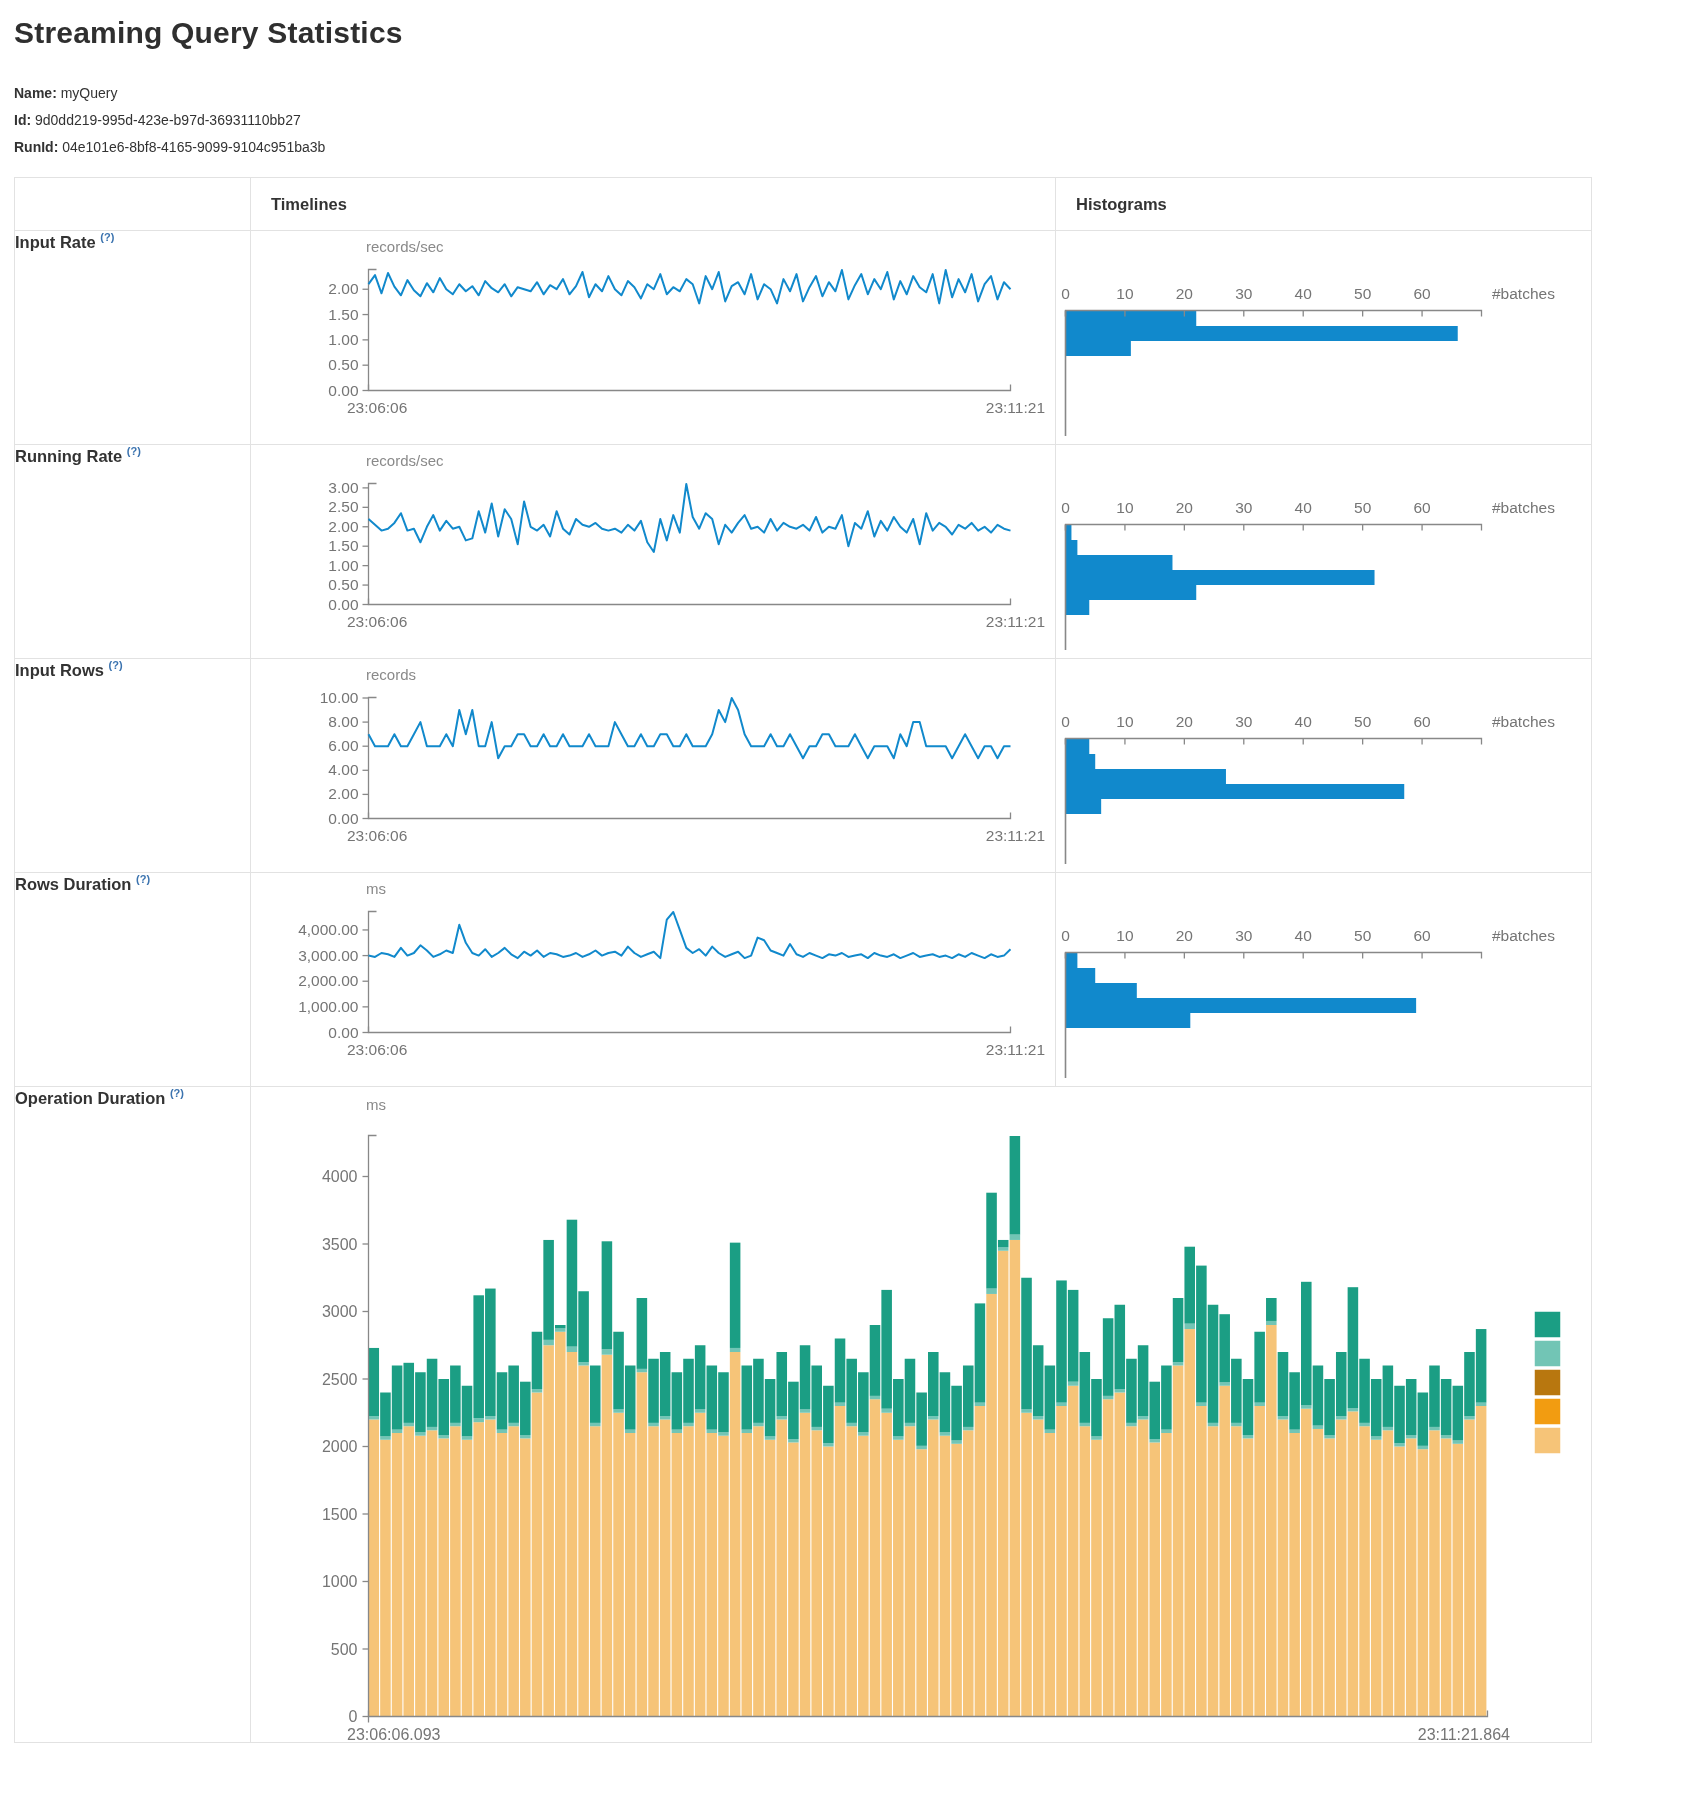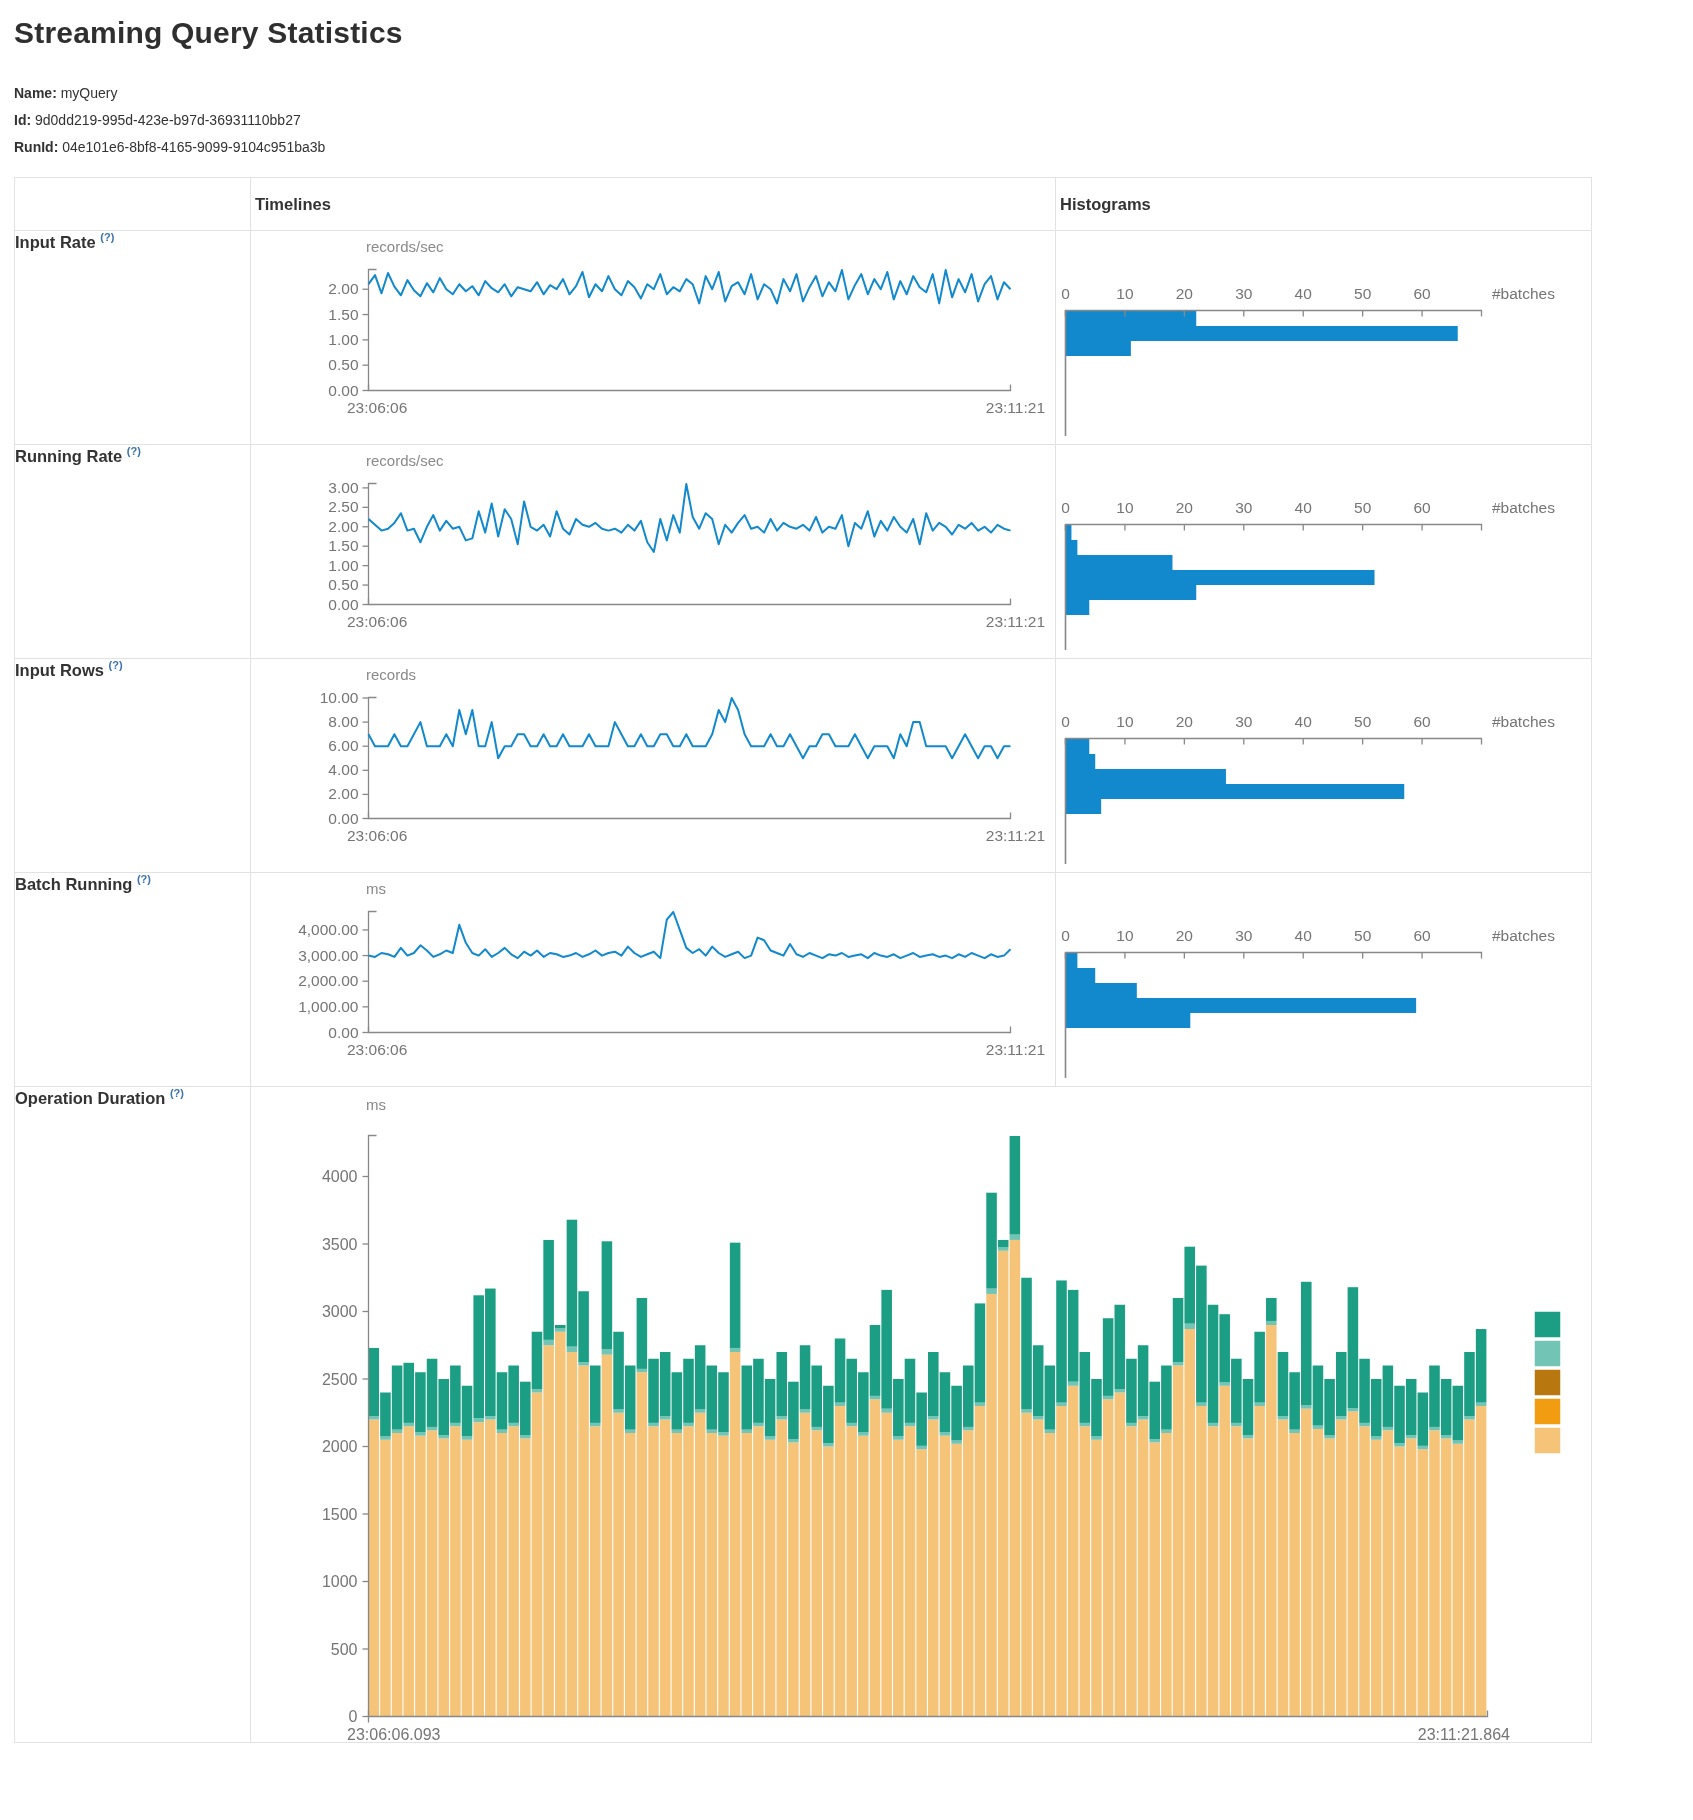"Timelines" #stat-table th { padding-left: 4px -> 20px }
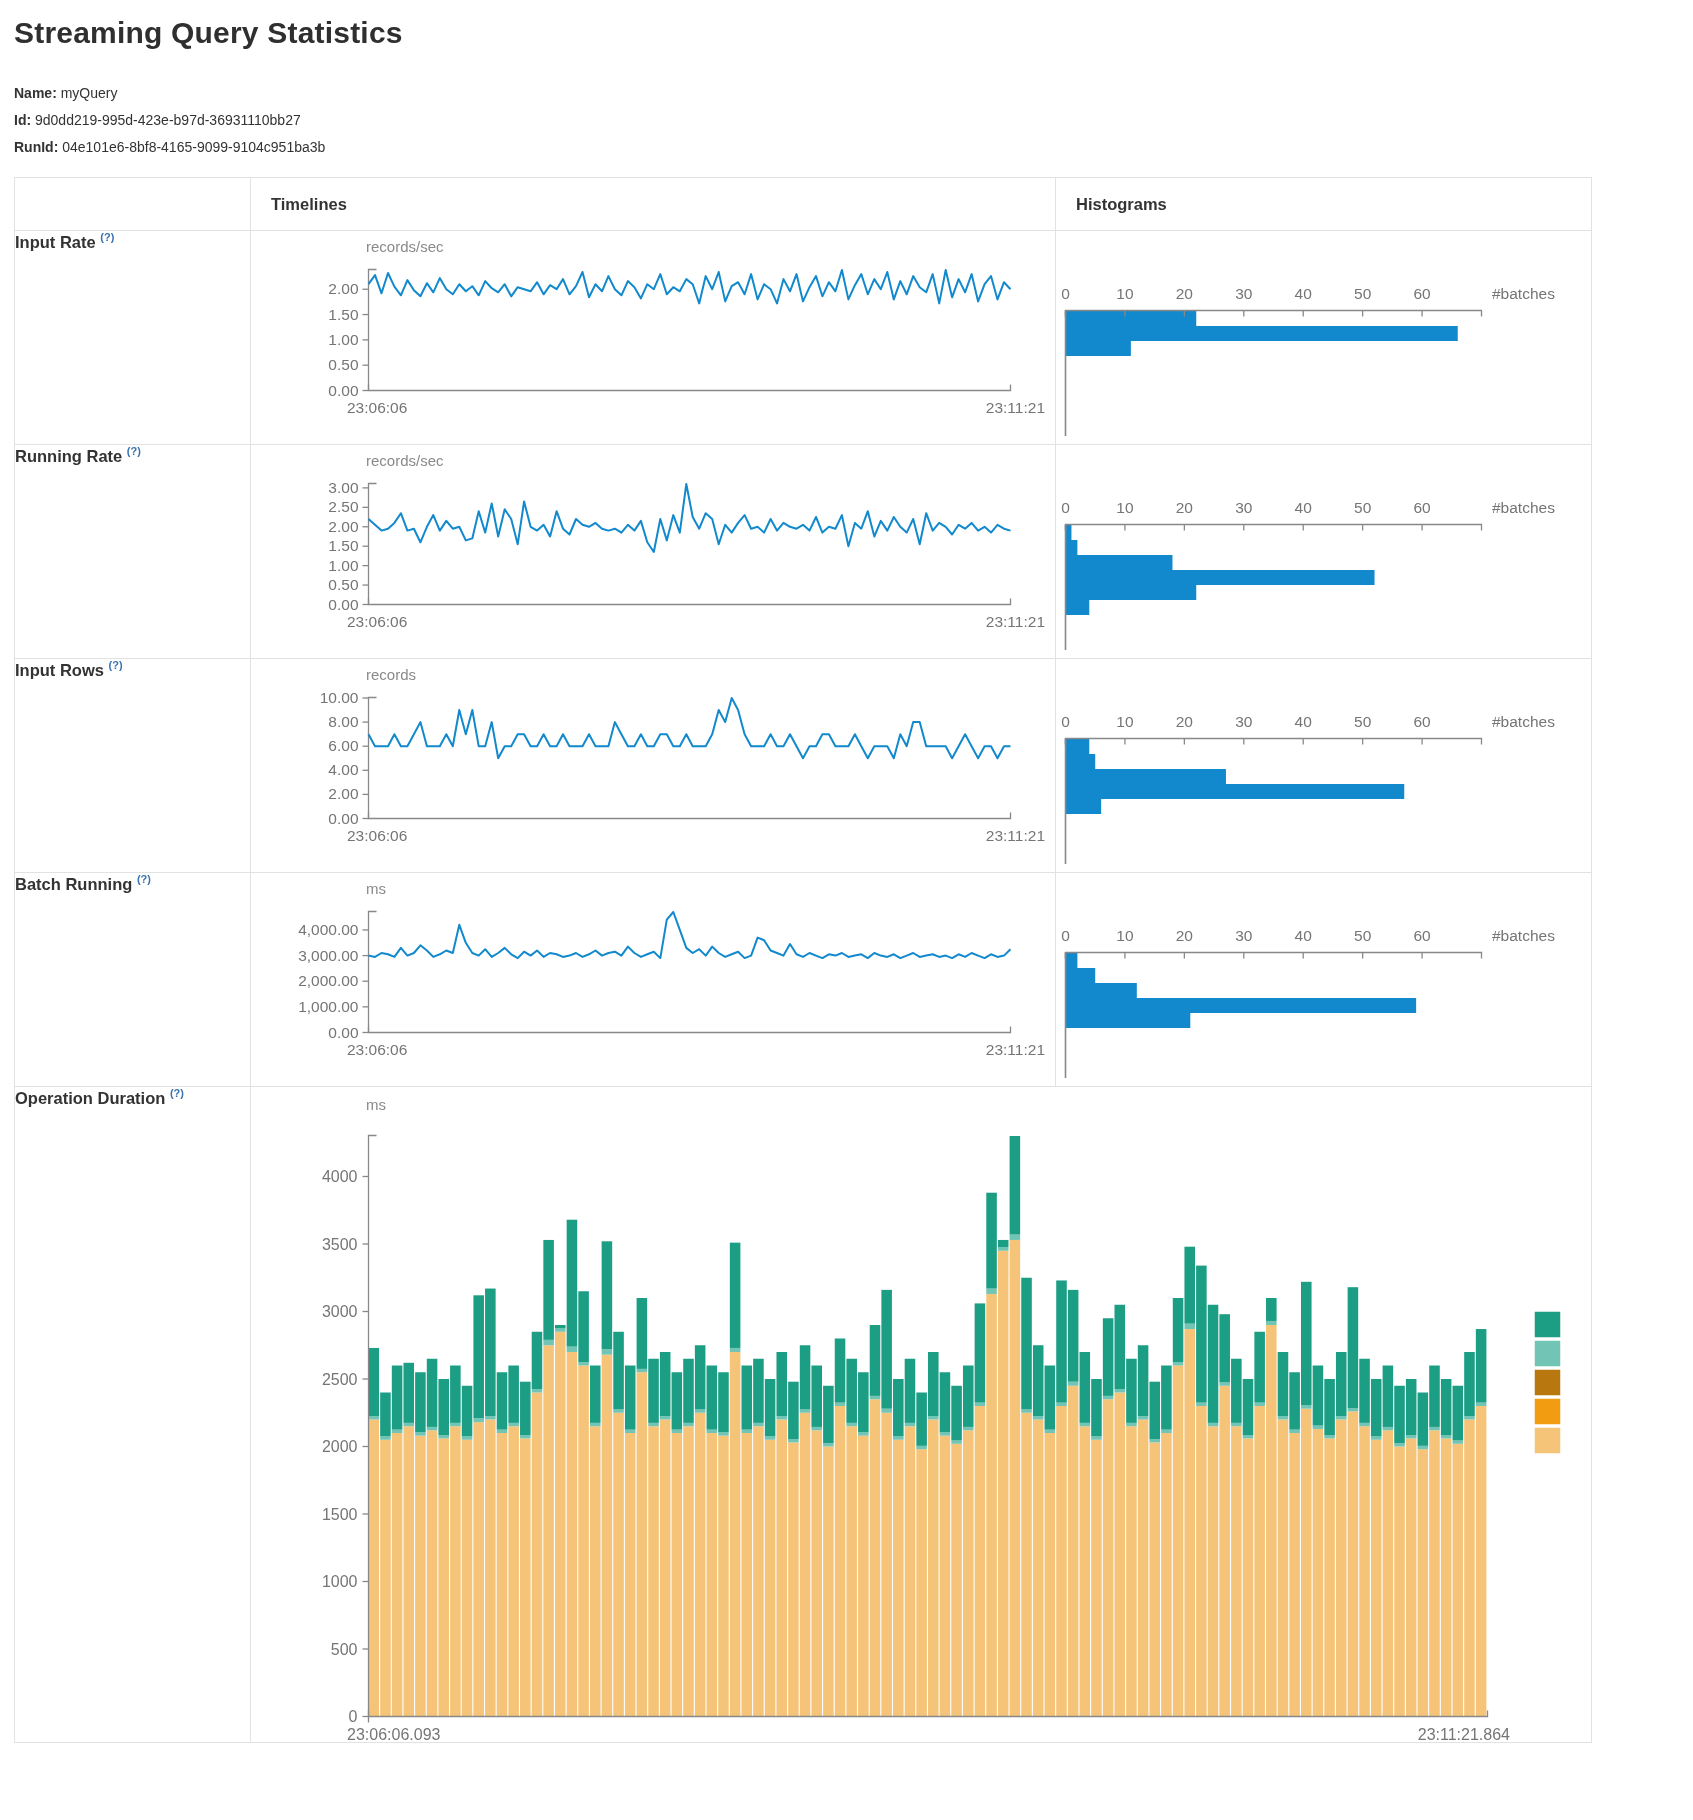"Batch Running" span { text: Batch Running -> Rows Duration }
